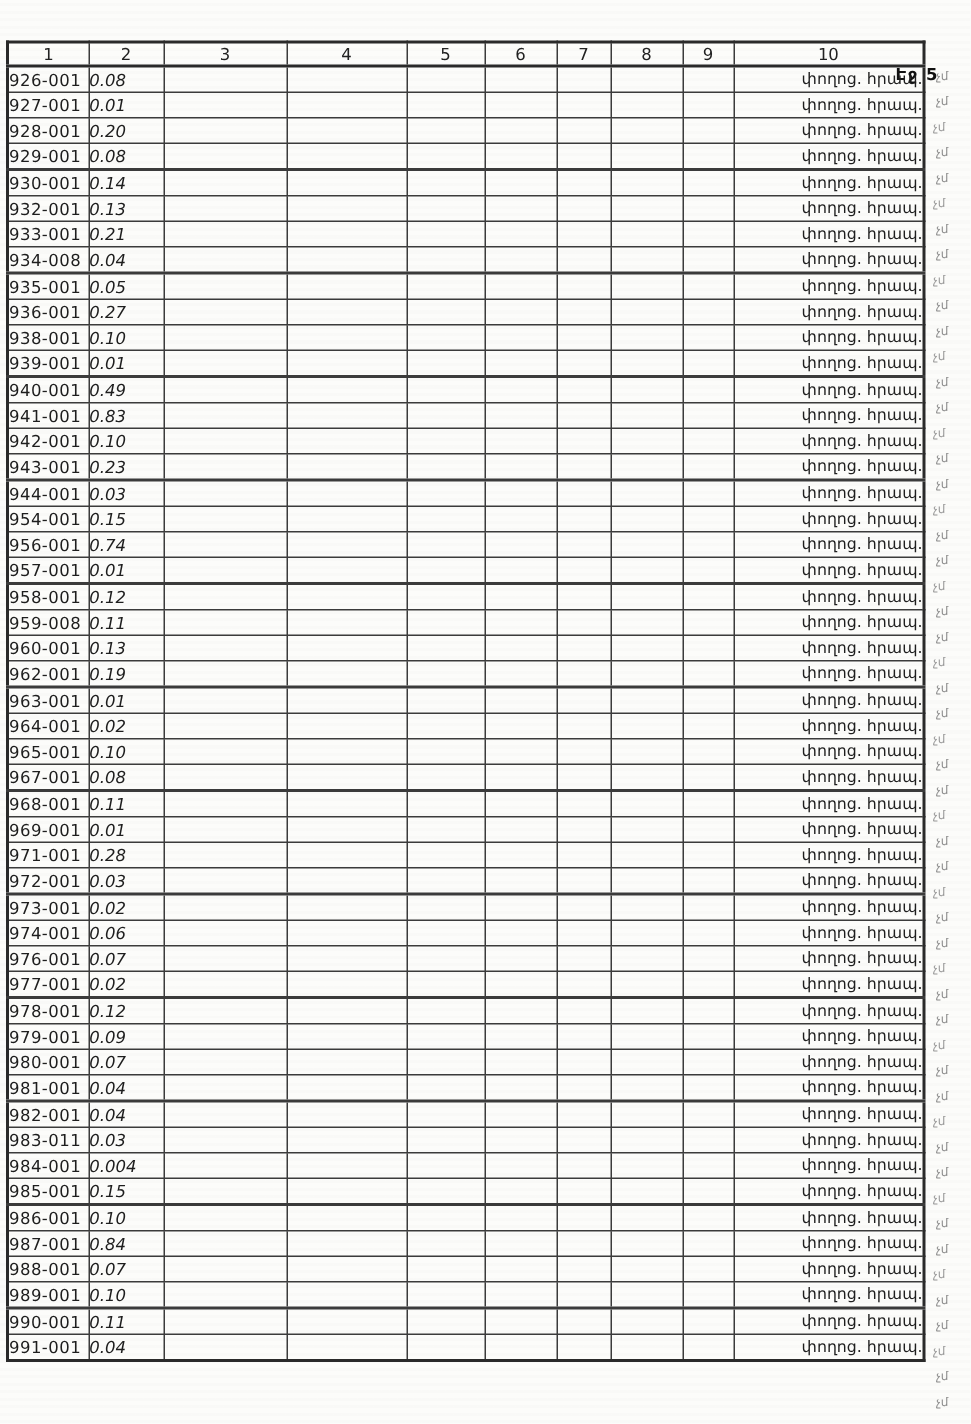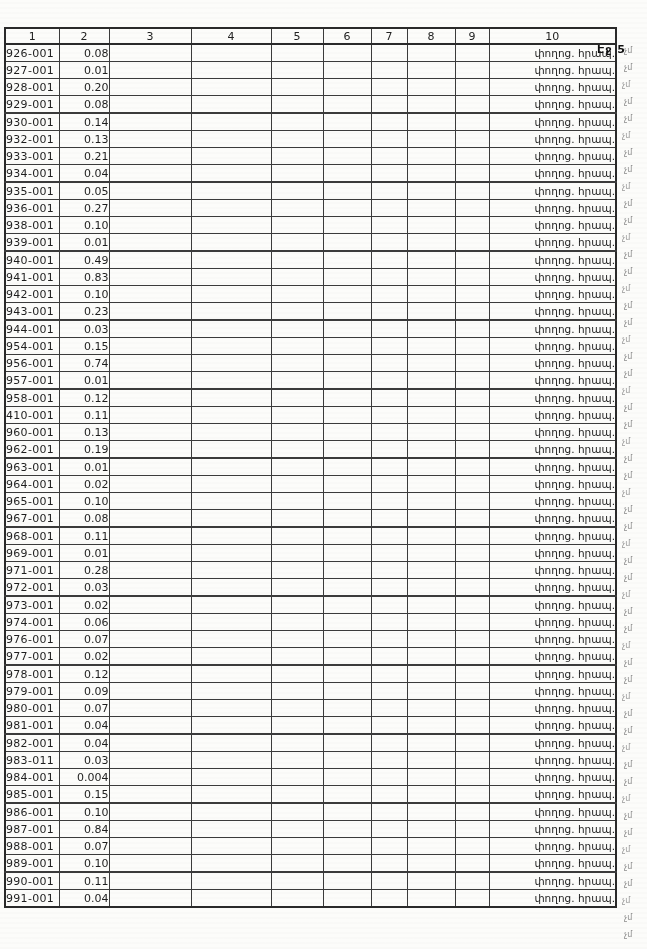"0.08" td.c-val { font-style: none -> italic; text-align: right -> left }
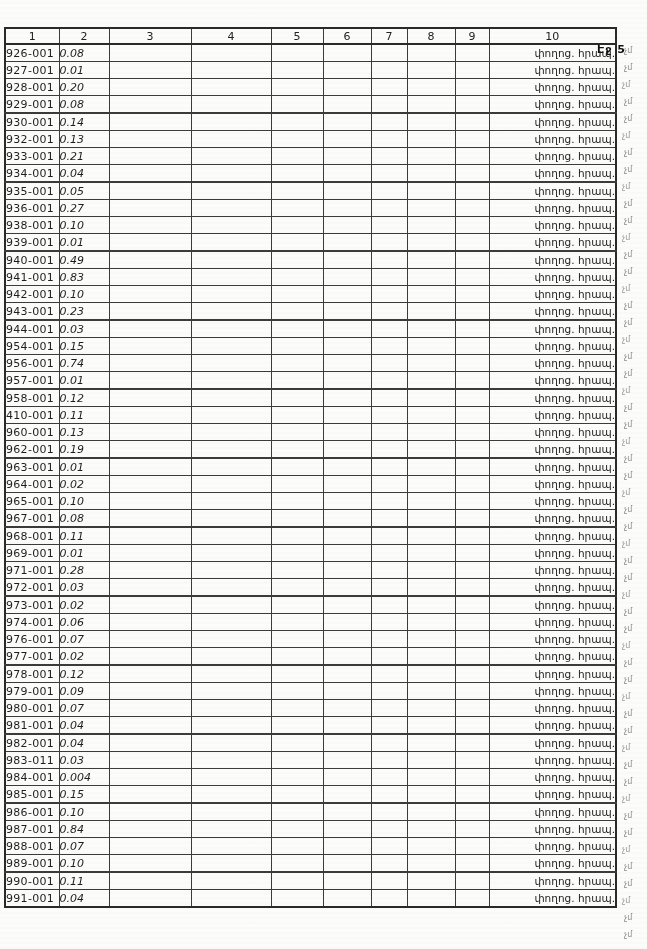"934-001" td.c-code { text: 934-001 -> 934-008 }
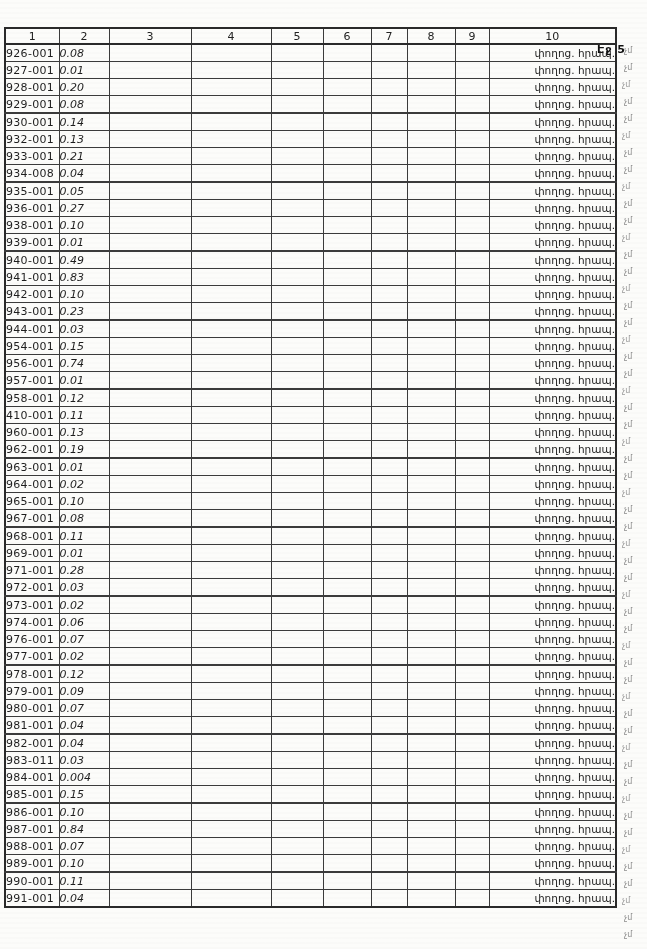"410-001" td.c-code { text: 410-001 -> 959-008 }
